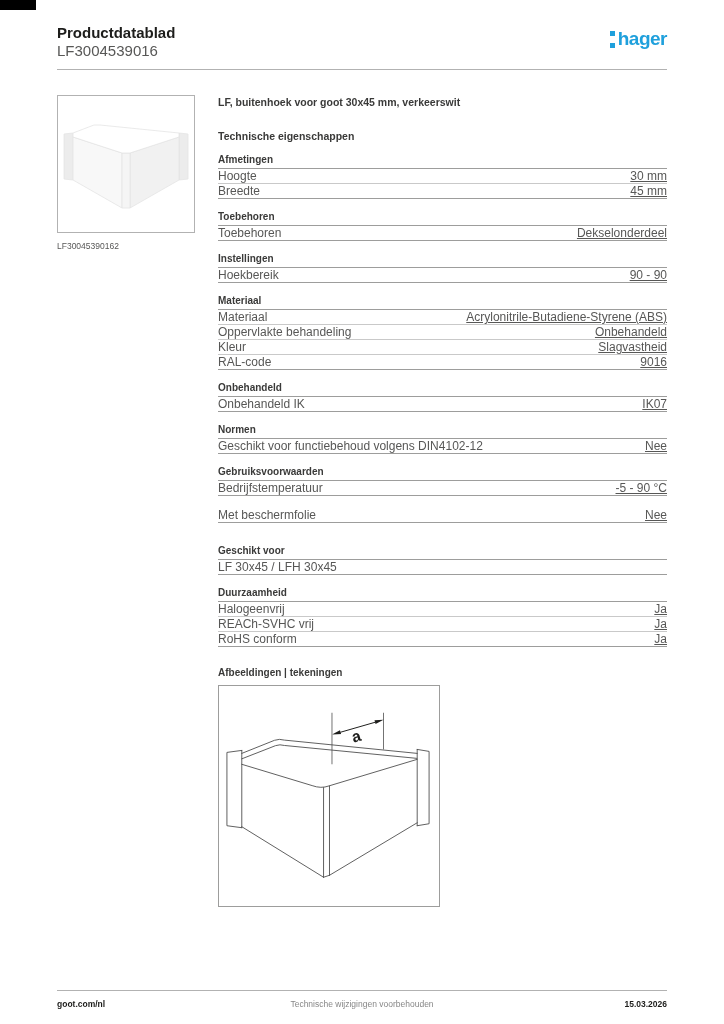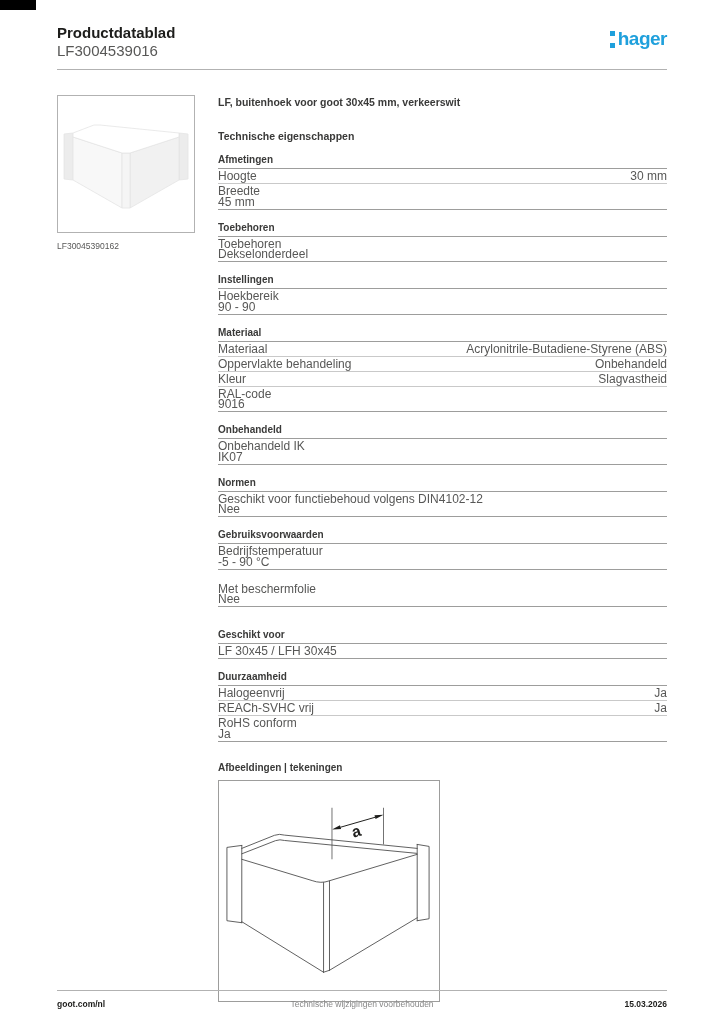"30 mm" .row .value { text-decoration: none -> underline }
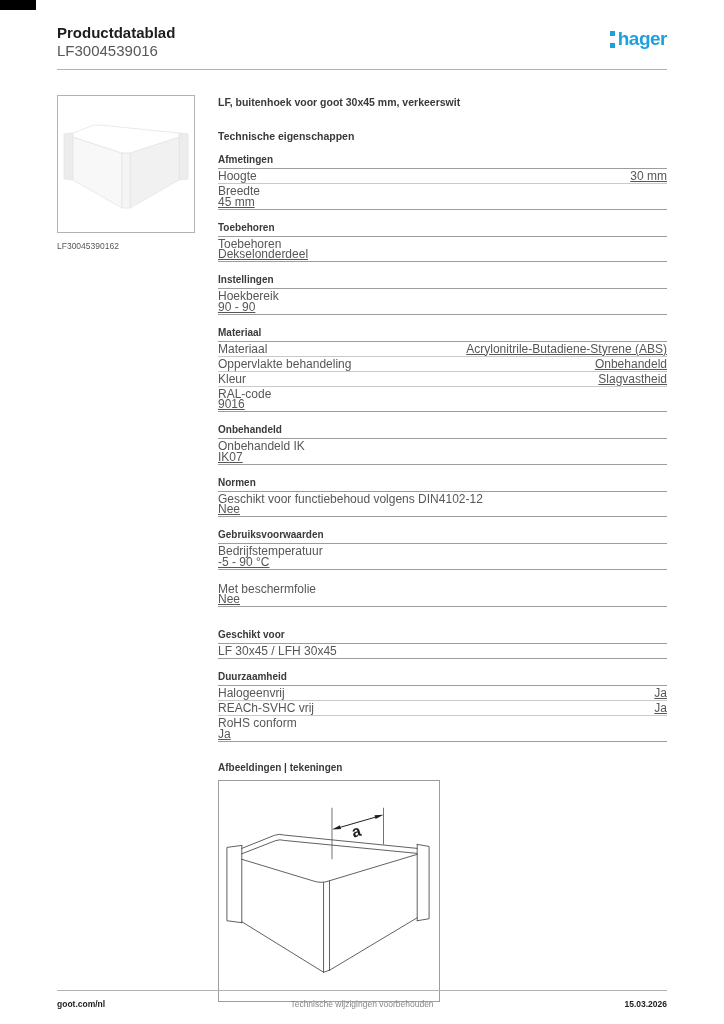"Breedte" .row.last { flex-direction: column -> none }
